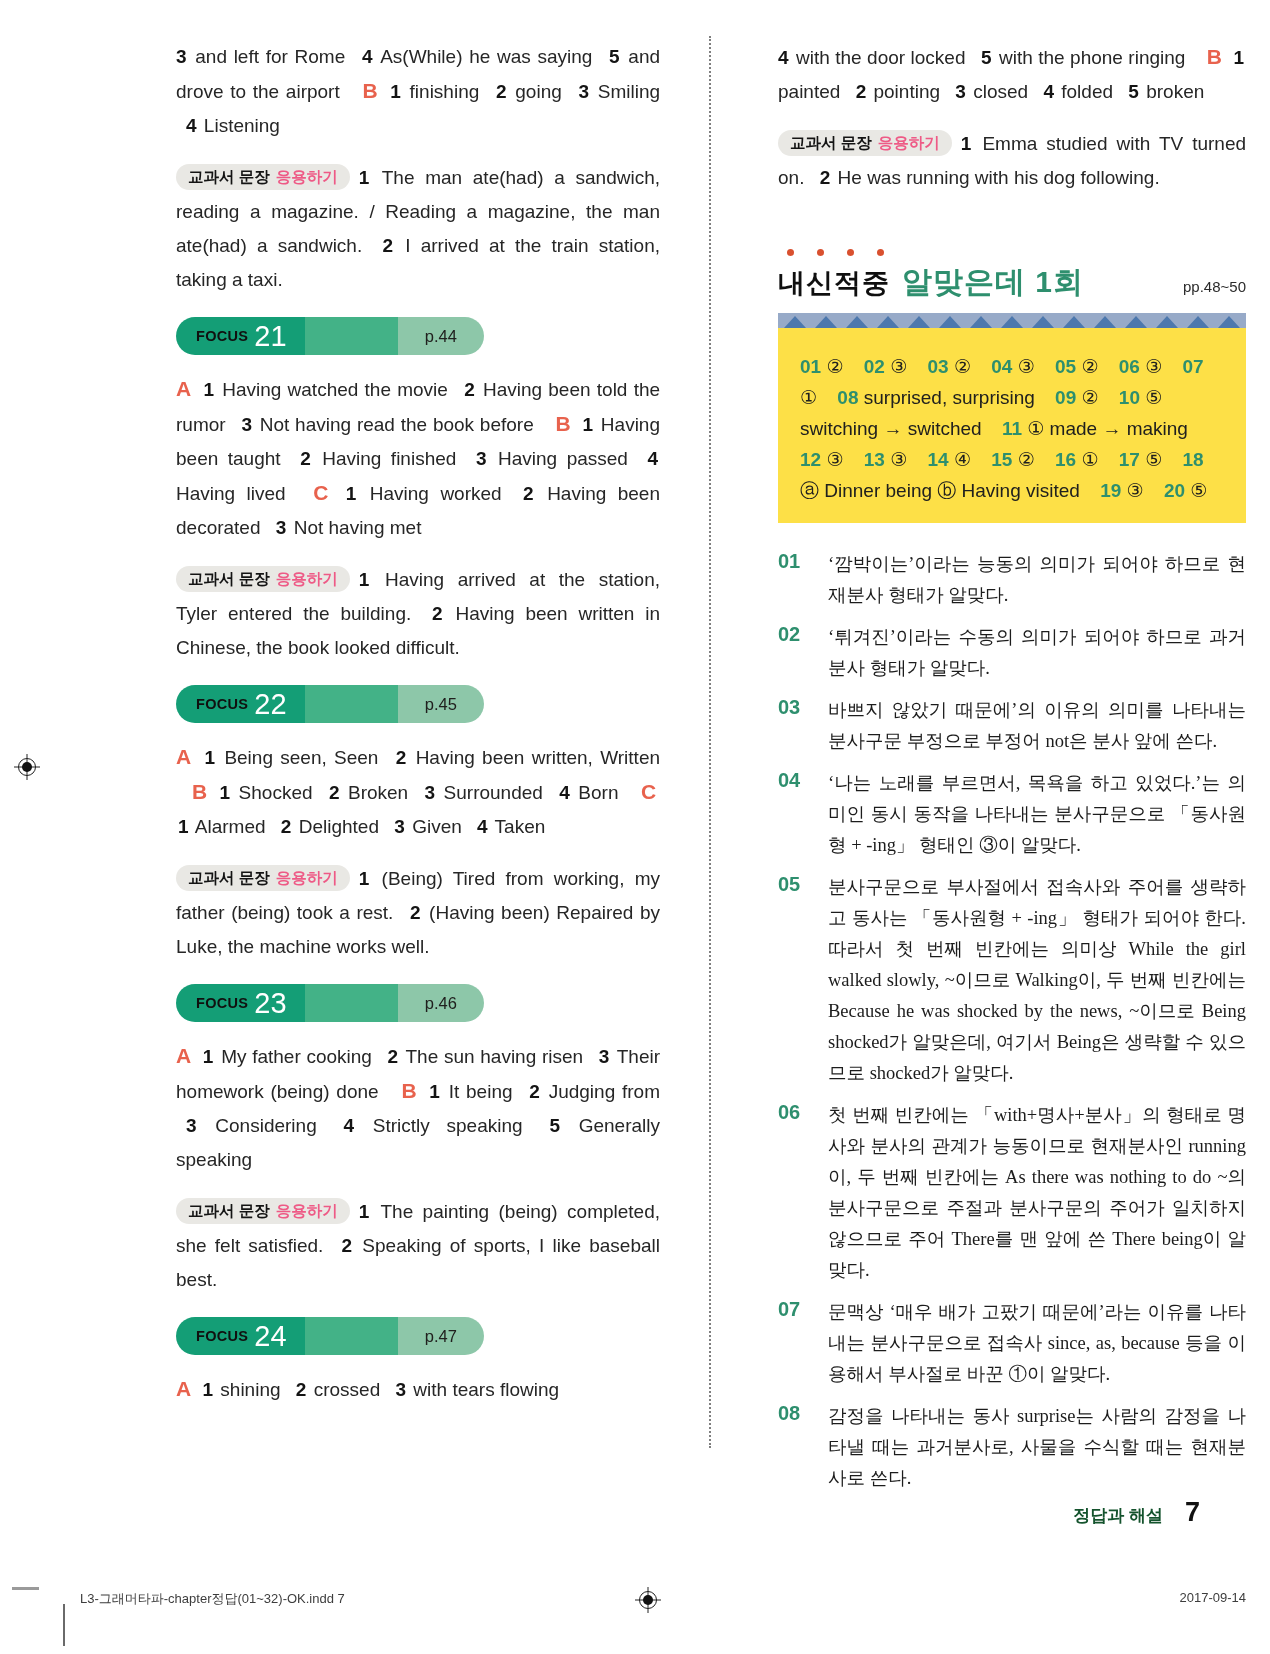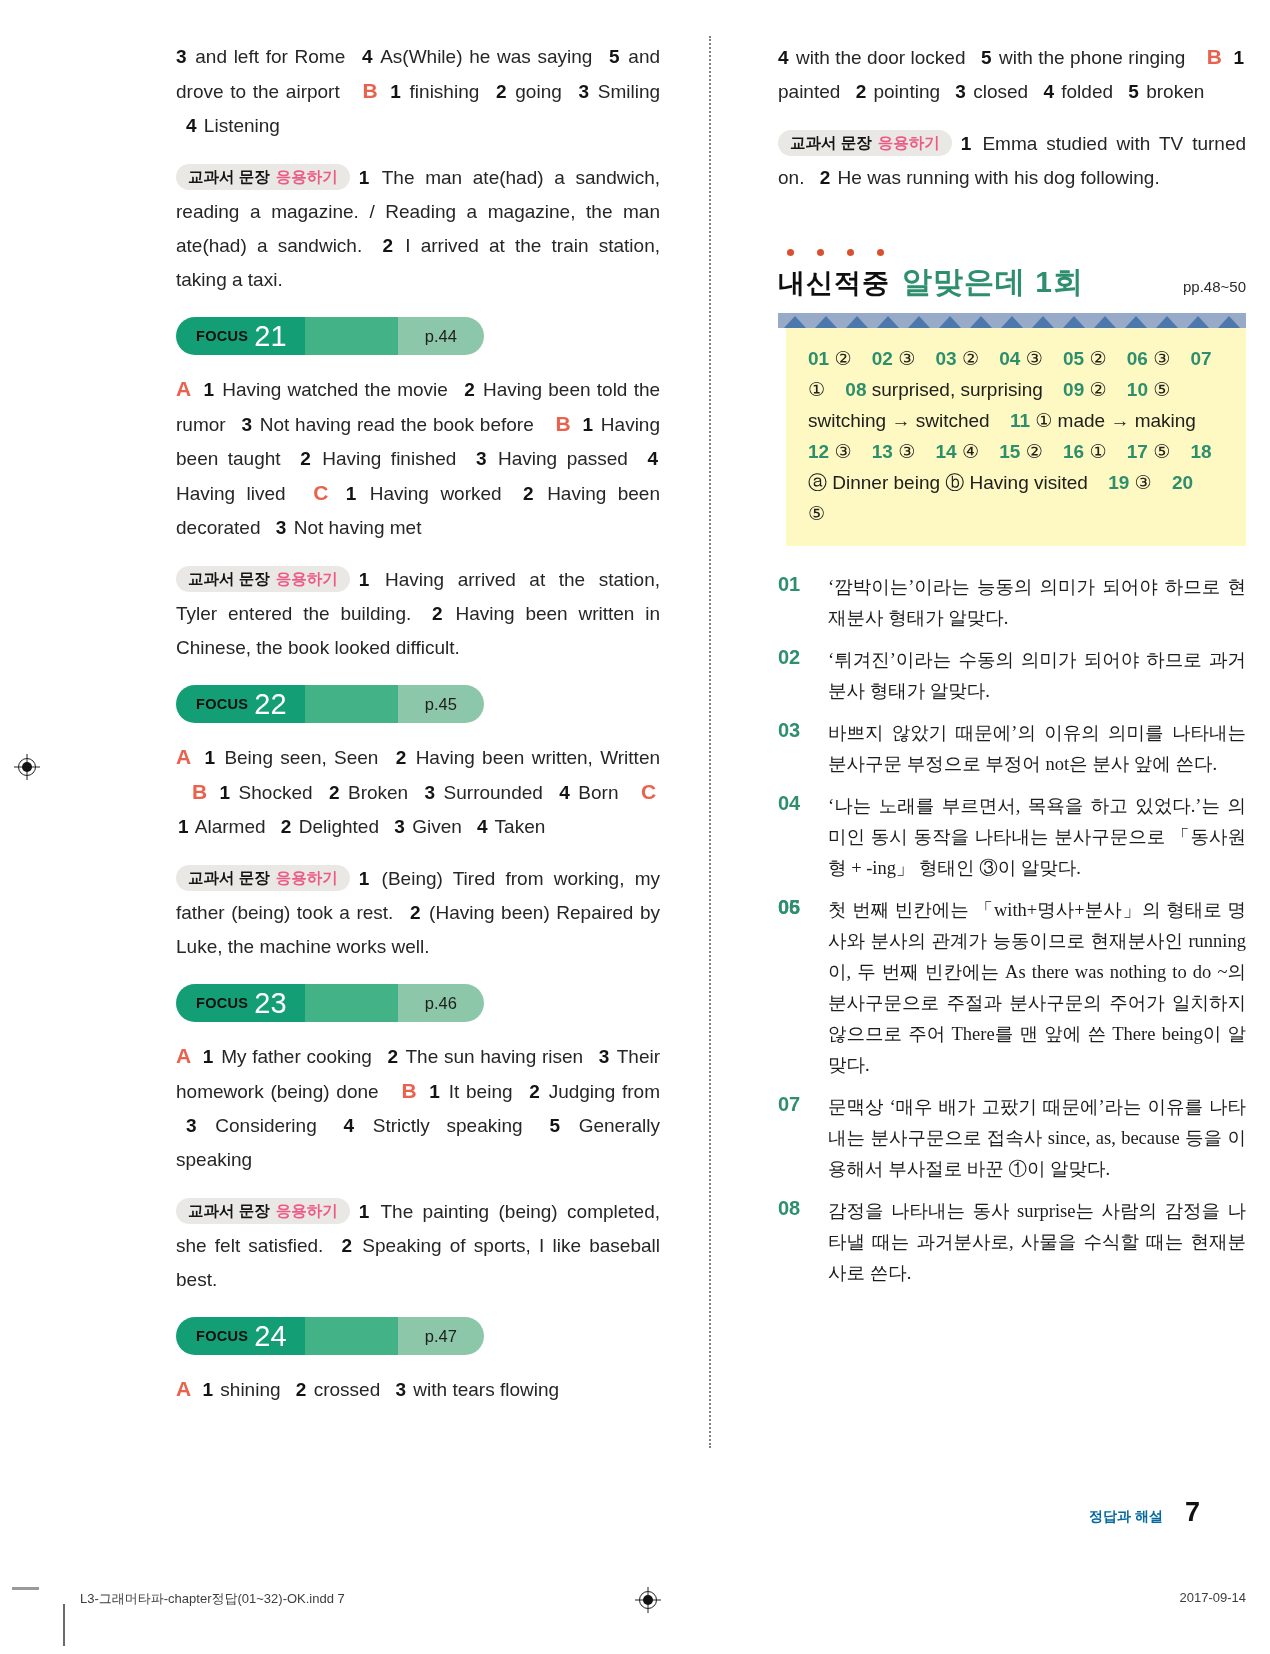"01 ② 02 ③ 03" .ansbox { background: #fef9c3 -> #fde047; margin-left: 8px -> none; padding: 15px 22px 17px -> 23px 22px 17px }
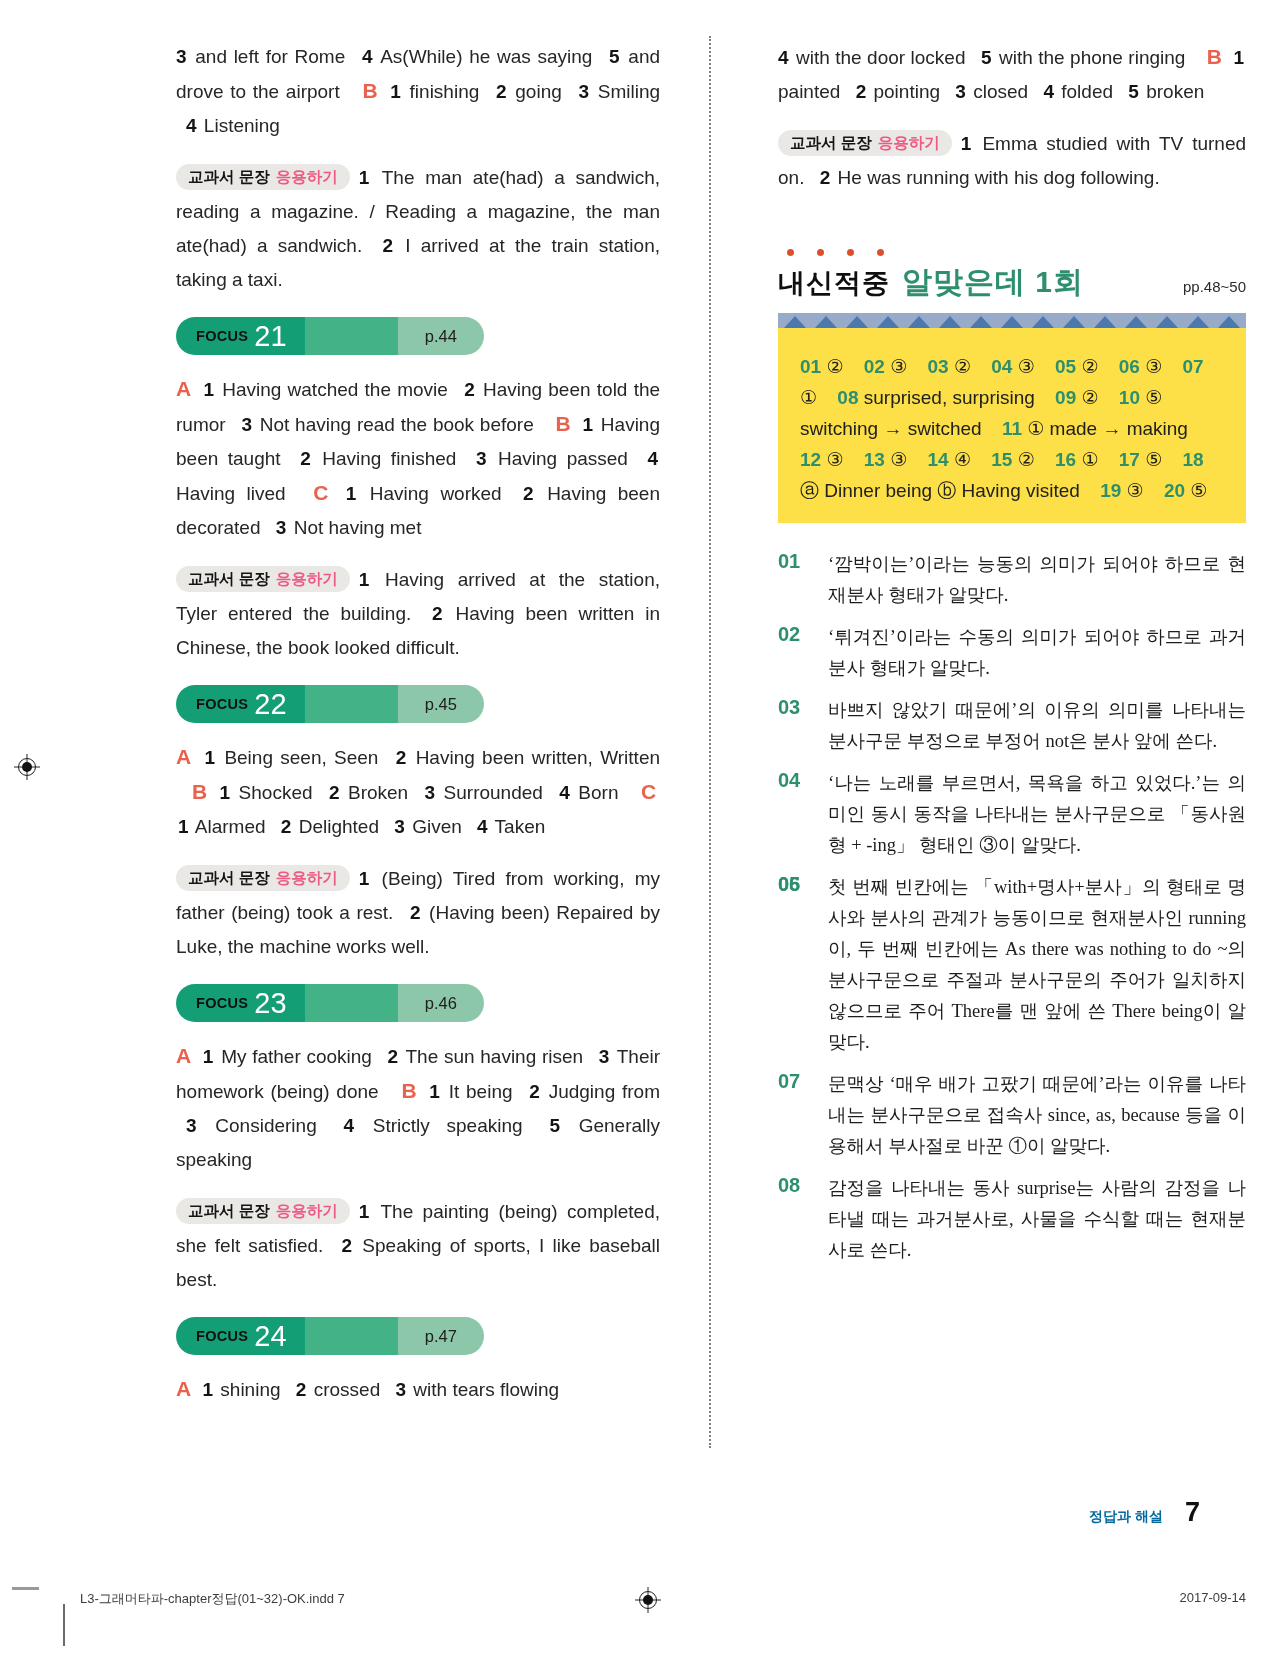"분사구문으로 부사절에서 접속사와 주어를 생략하고" div.etext { html: none -> <div>분사구문으로 부사절에서 접속사와 주어를 생략하고 동사는 「동사원형 + -ing」 형태가 되어야 한다. 따라서 첫 번째 빈칸에는 의미상 While the girl walked slowly, ~이므로 Walking이, 두 번째 빈칸에는 Because he was shocked by the news, ~이므로 Being shocked가 알맞은데, 여기서 Being은 생략할 수 있으므로 shocked가 알맞다.</div> }
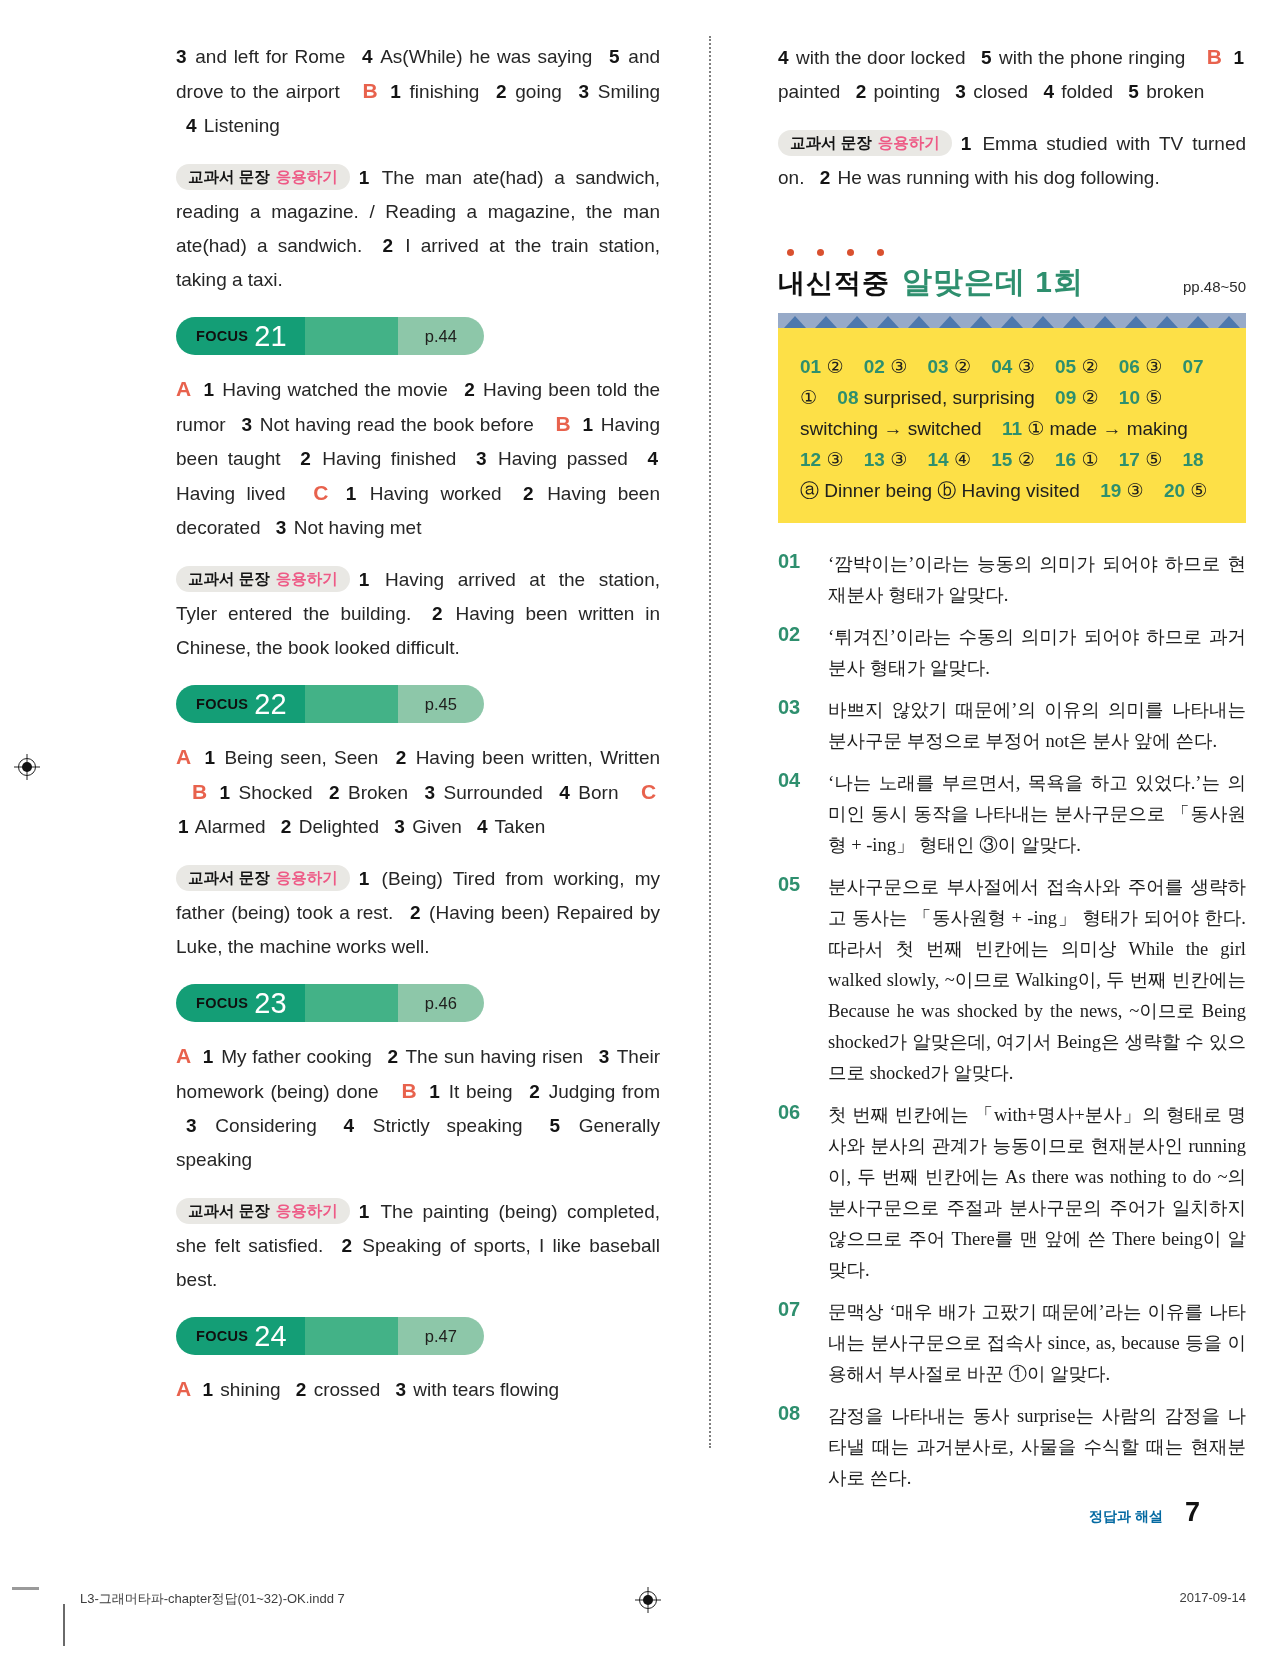"정답과 해설" .pf-label { color: #0369a1 -> #14532d; font-size: 14px -> 17px }
